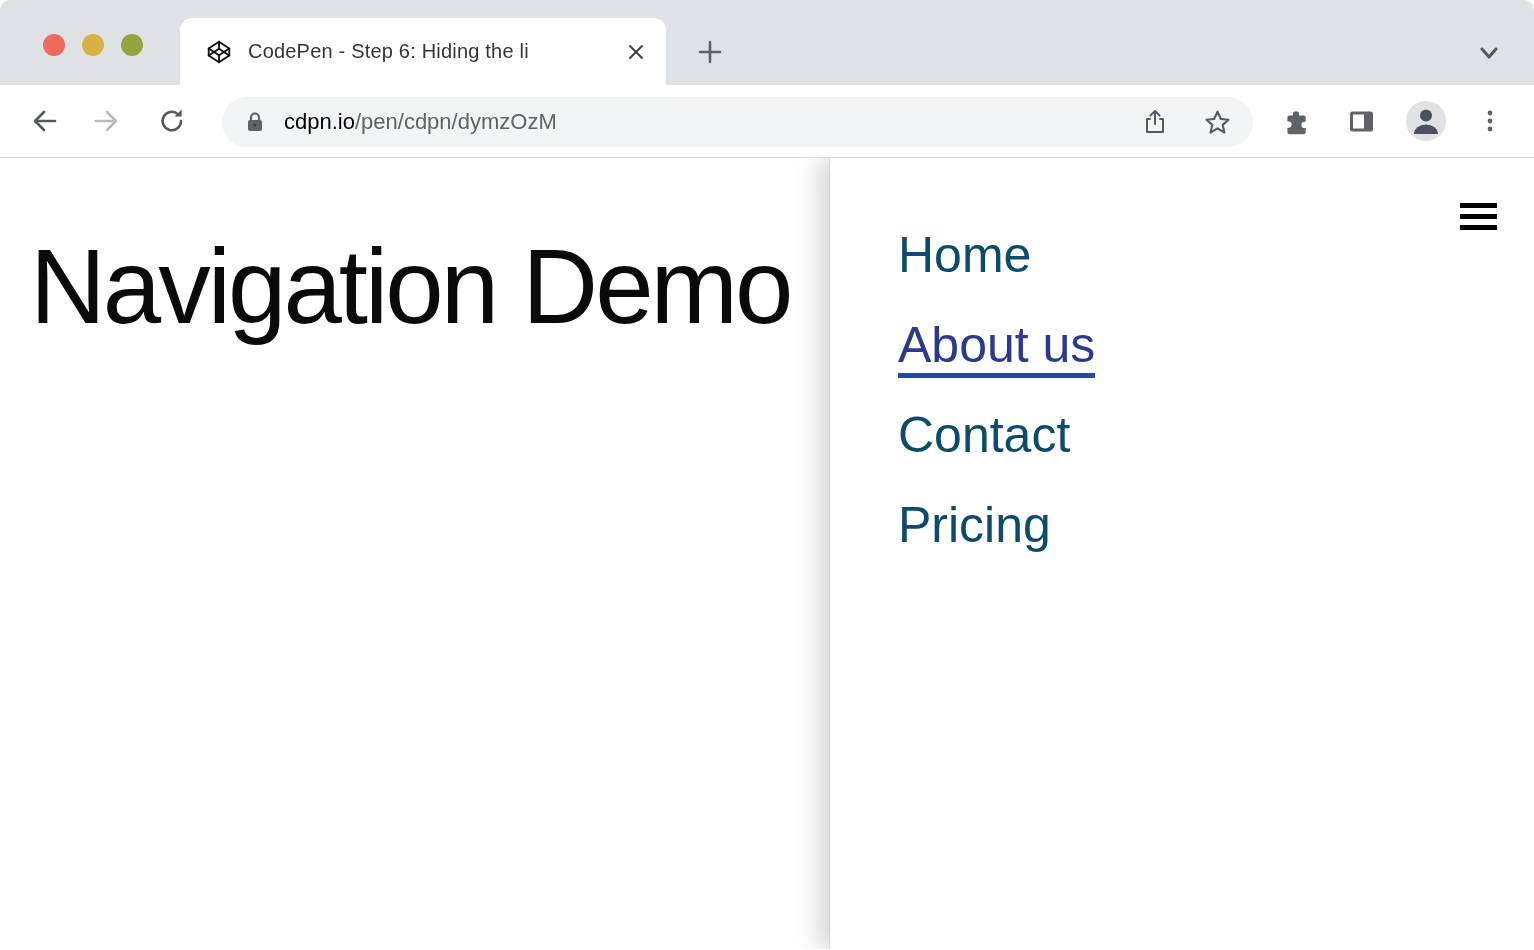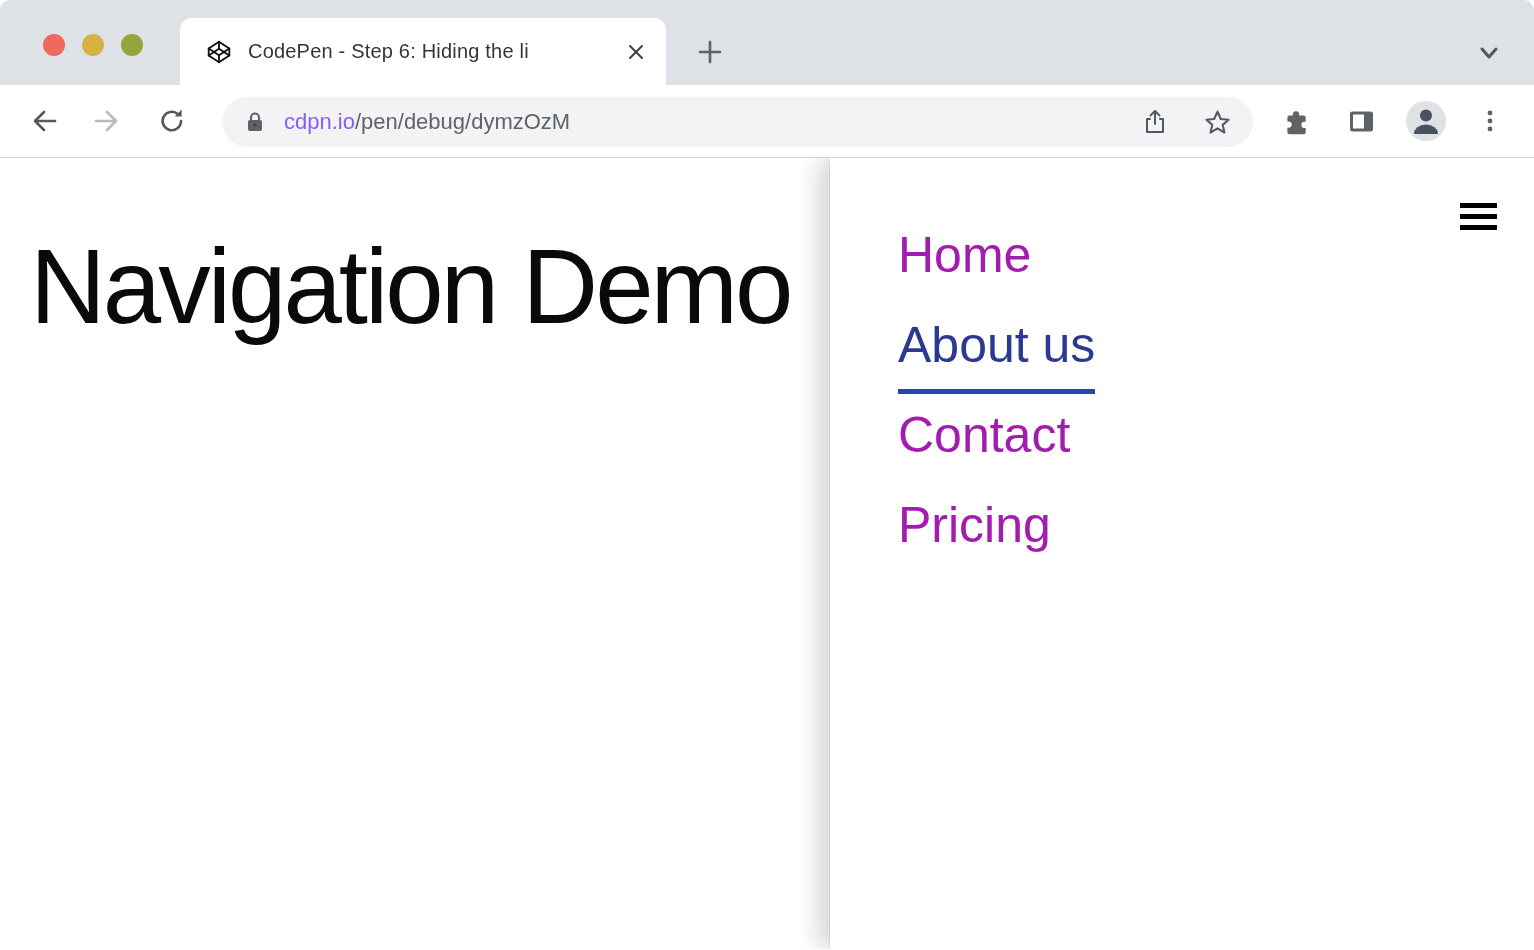"cdpn.io" .url .domain { color: #8b5cf6 -> #000000 }
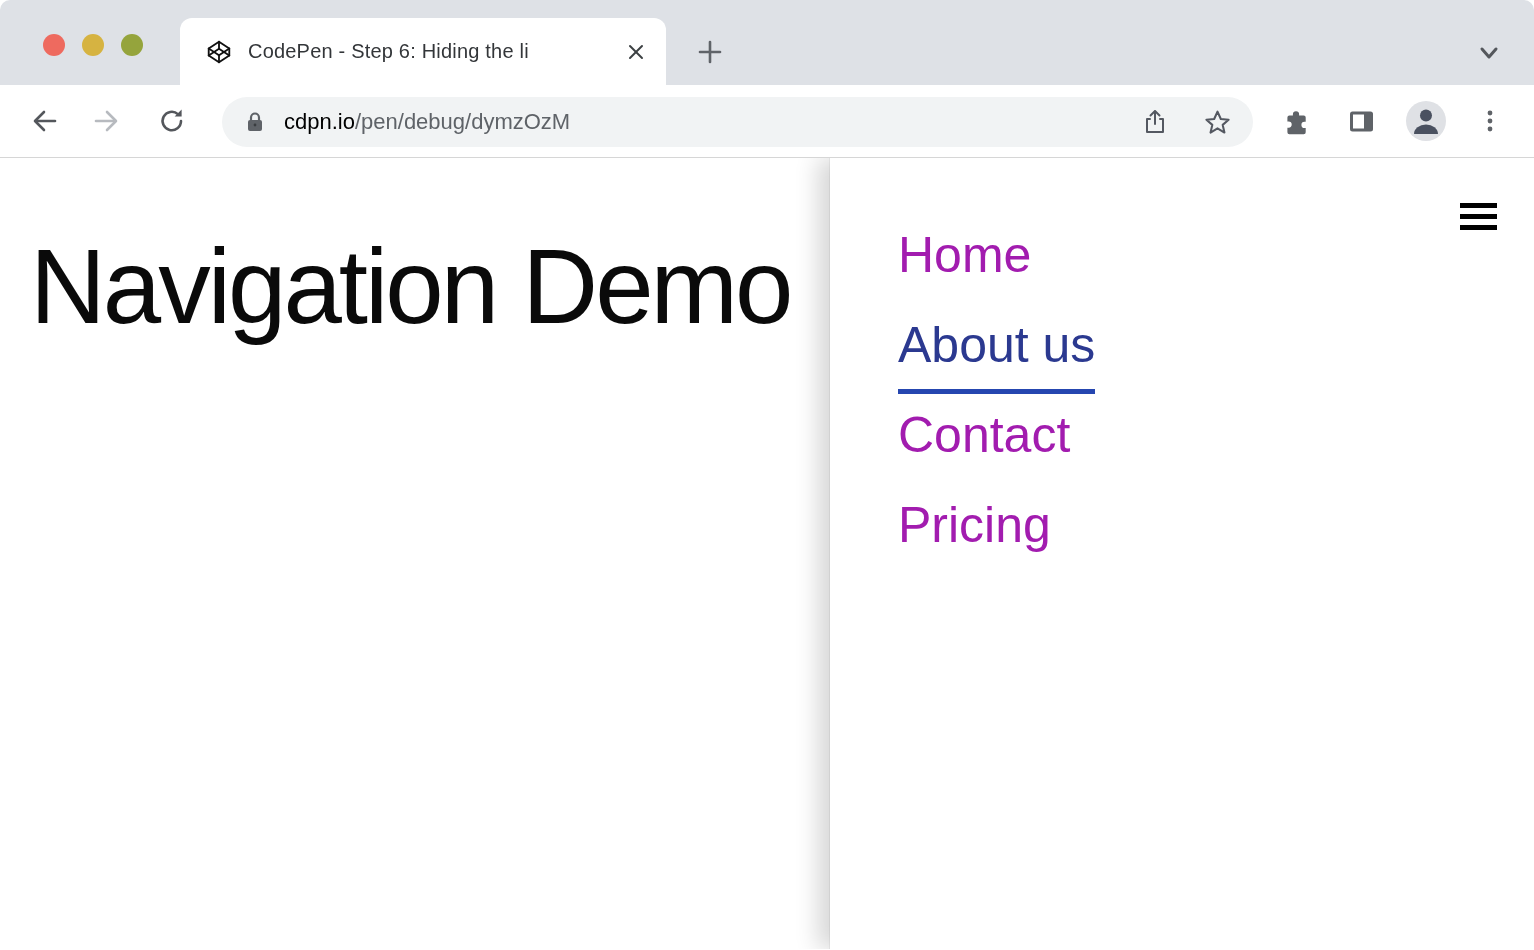"/pen/debug/dymzOzM" span.path { text: /pen/debug/dymzOzM -> /pen/cdpn/dymzOzM }
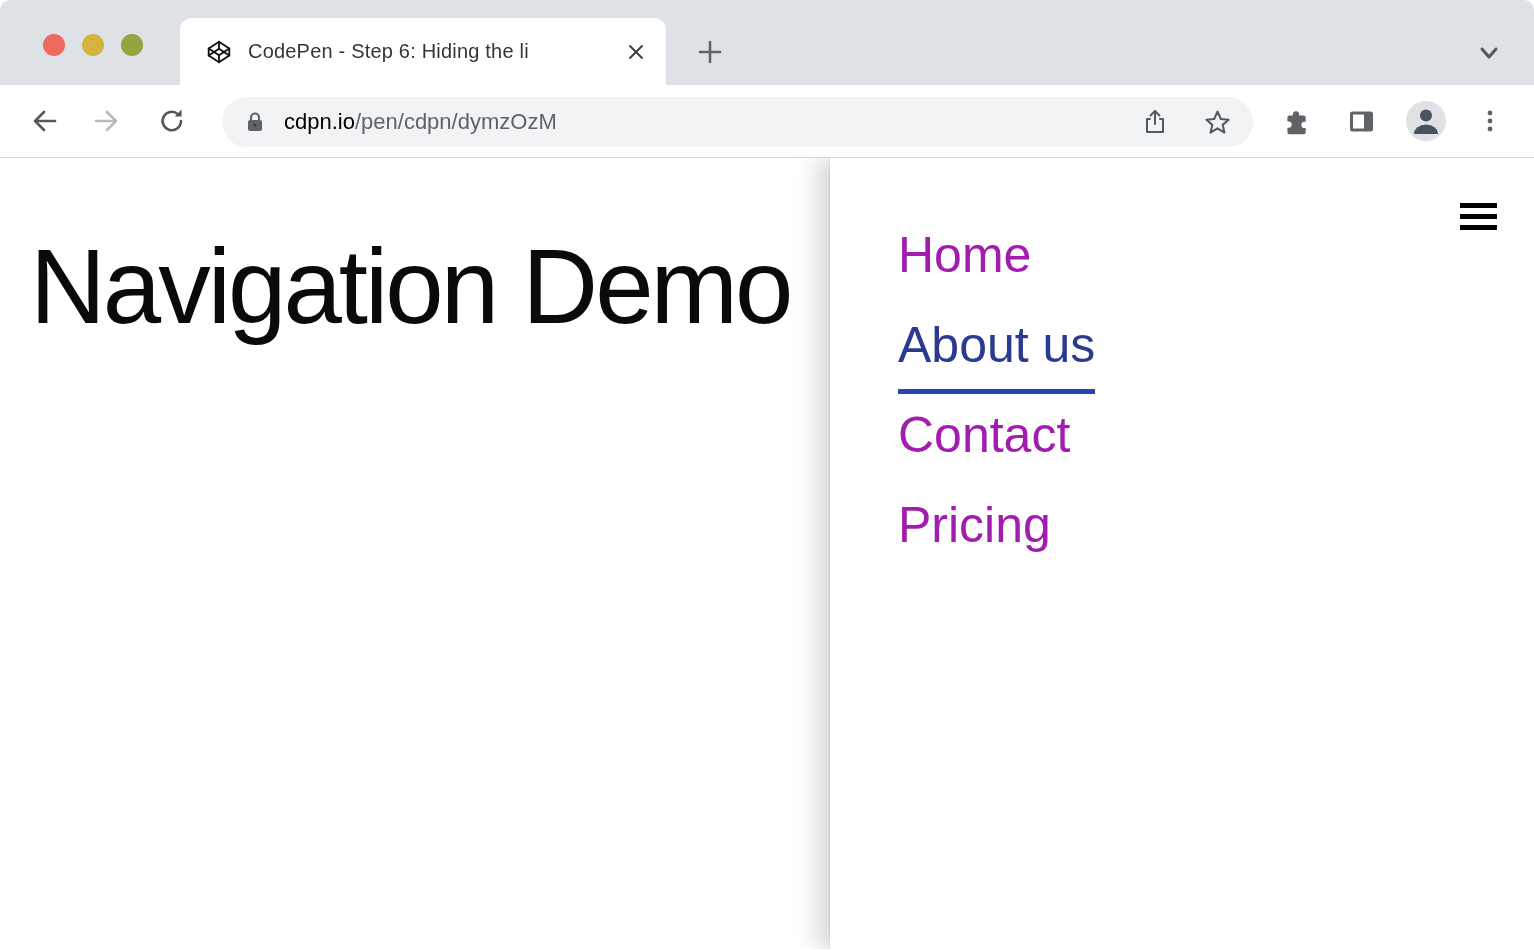"Home" .site-nav a { color: #a21caf -> #0c4a6e }
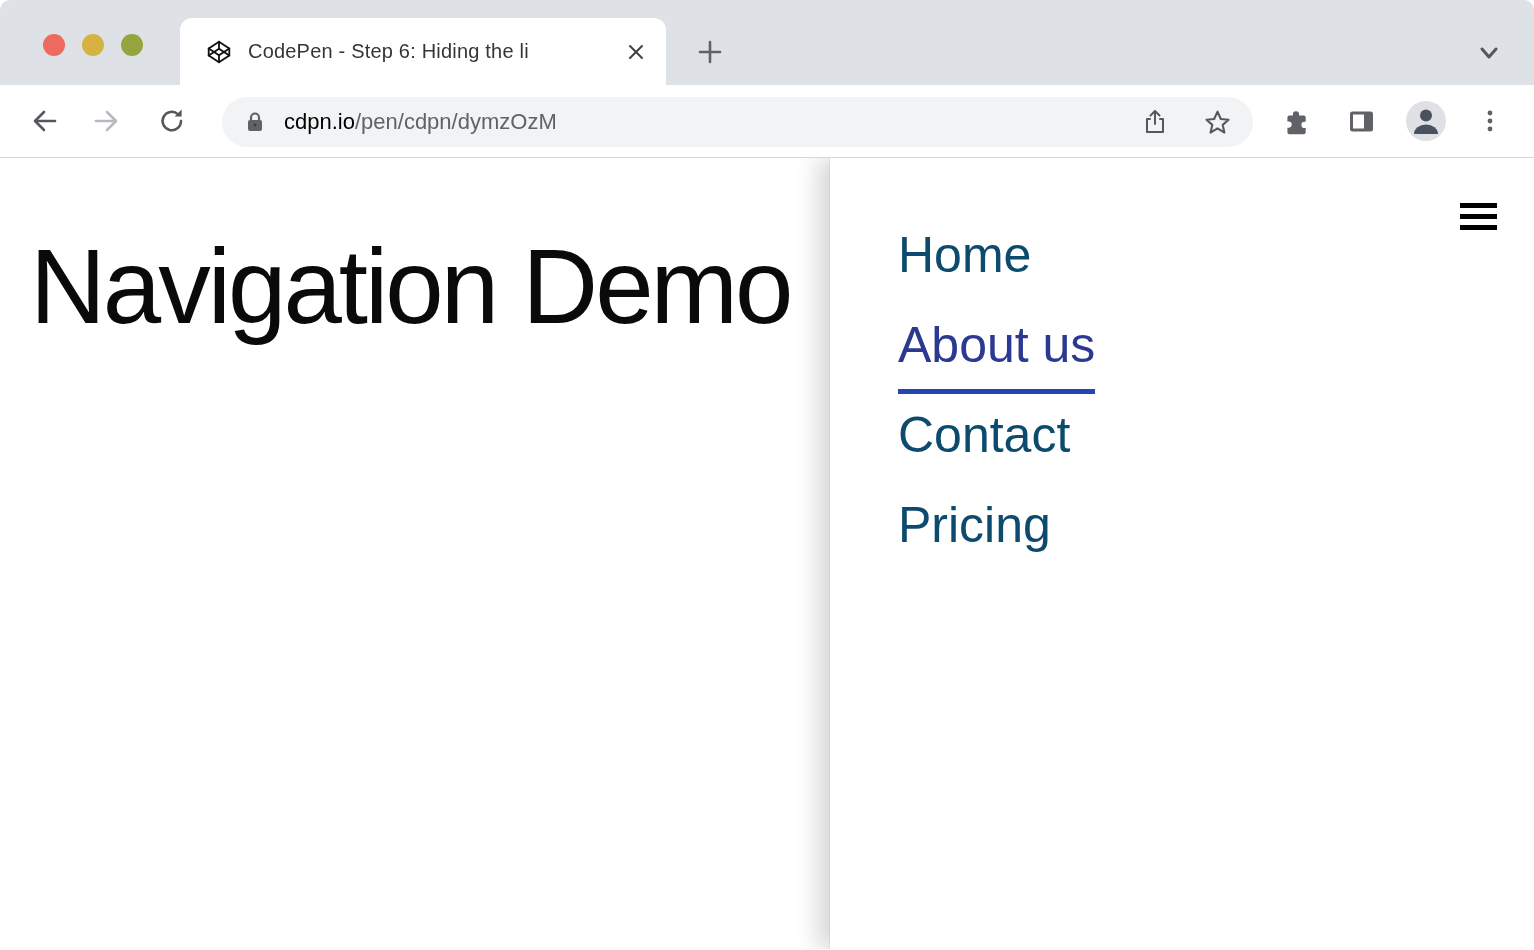"About us" .site-nav a.active { padding-bottom: 16px -> 0 }
